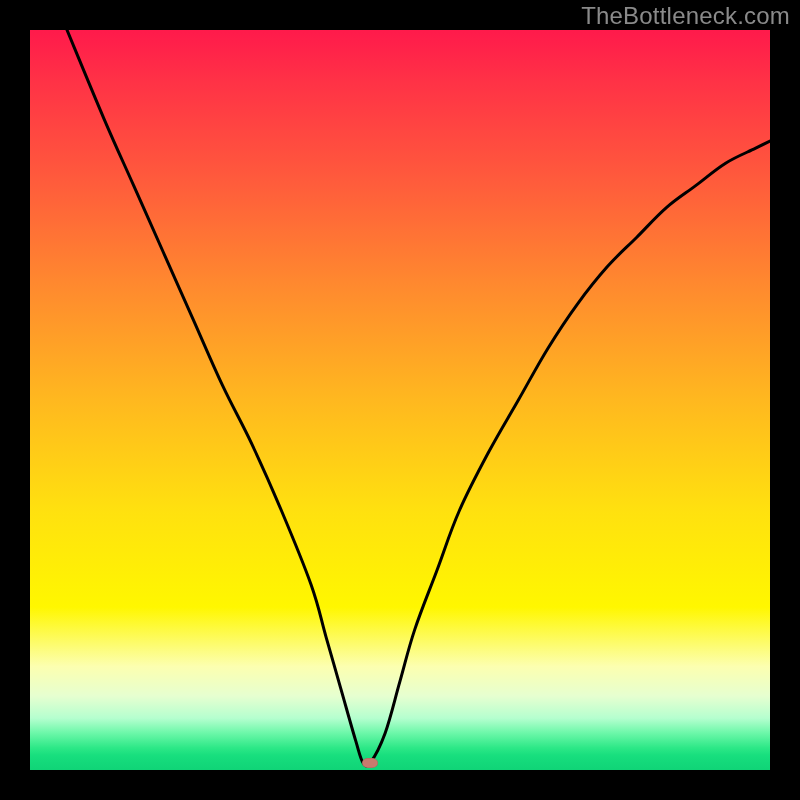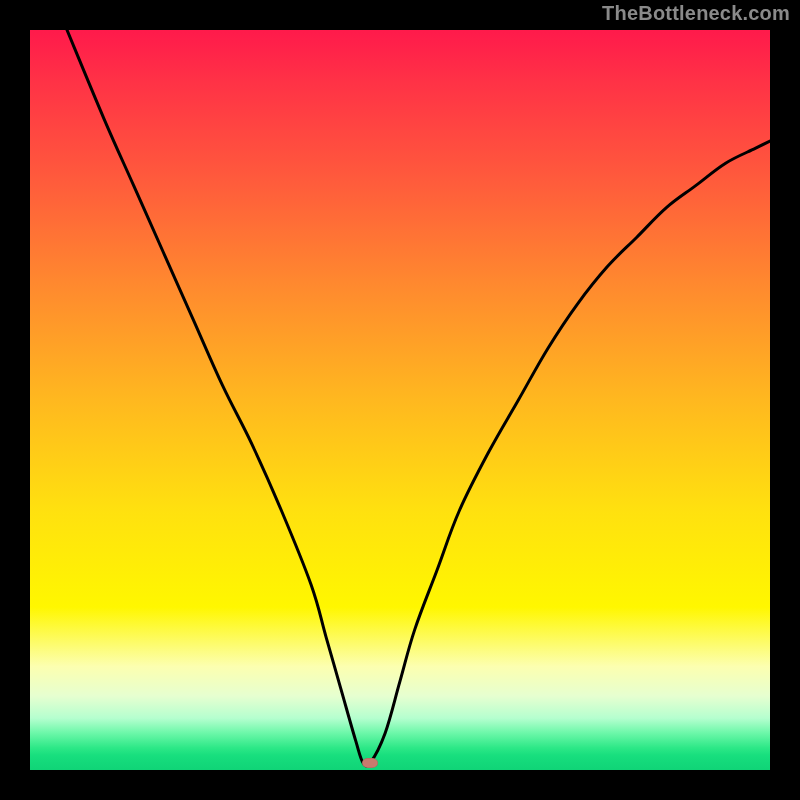"TheBottleneck.com" .watermark { font-size: 20px -> 24px; font-weight: 700 -> 400 }
